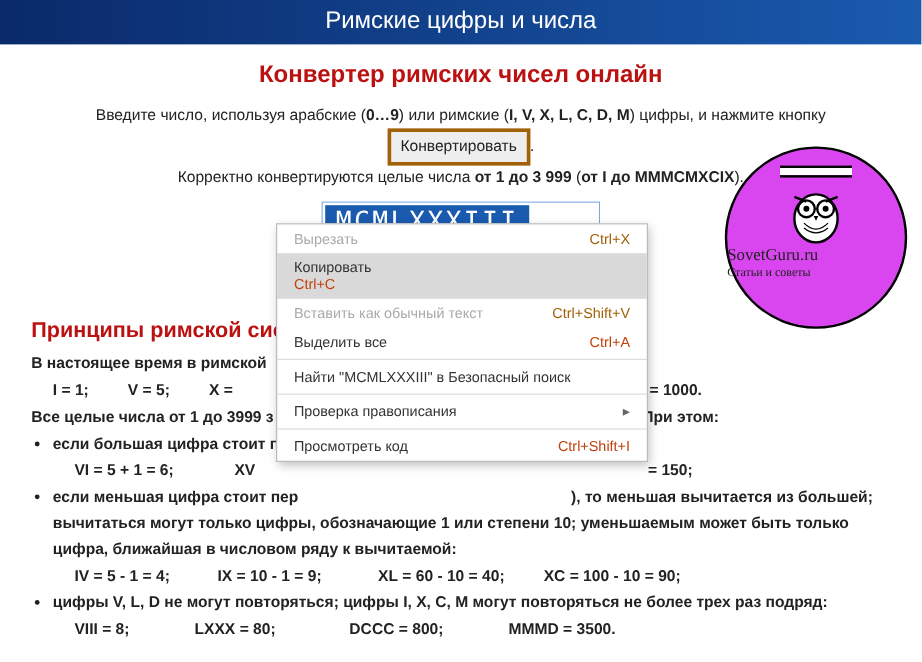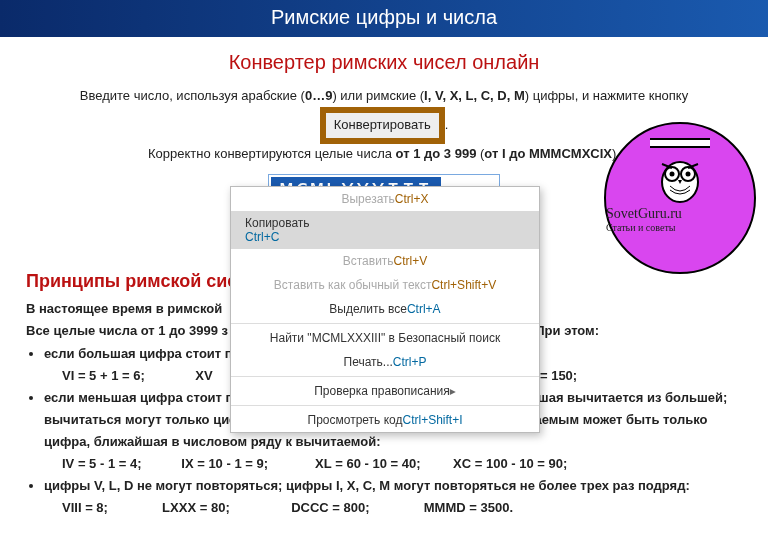"Конвертер римских чисел онлайн" .converter-title { font-weight: 400 -> 700 }
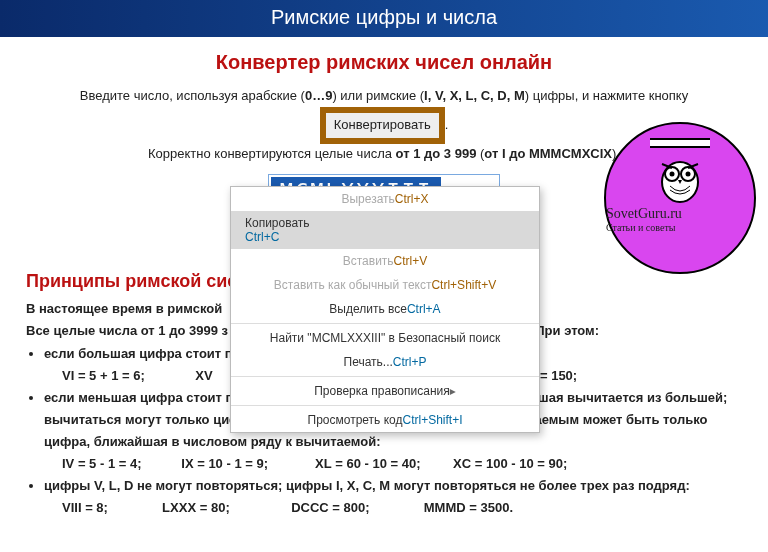"Конвертировать" .intro .convert-btn { border: 6px solid #a16207 -> 3px solid #a16207 }
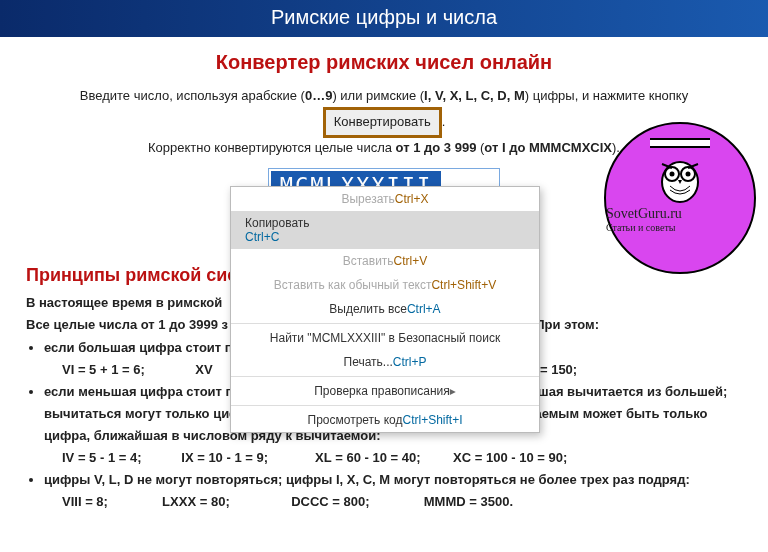"Вырезать" .context-menu .item { justify-content: center -> space-between }
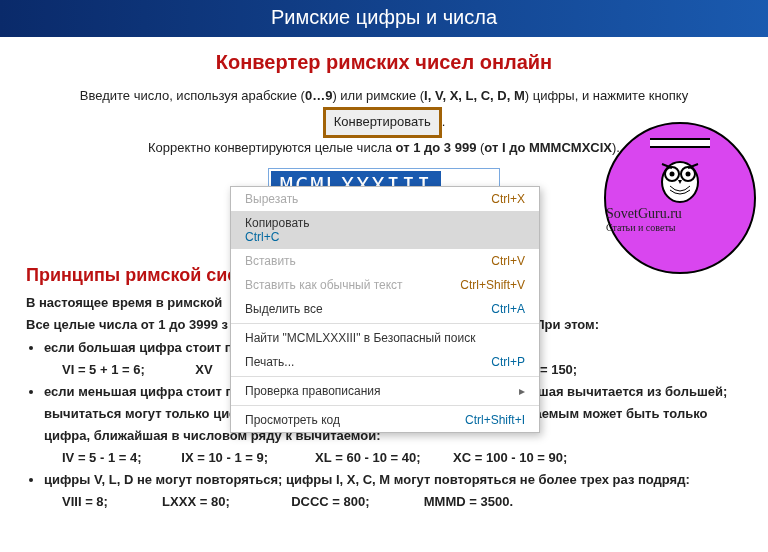"Ctrl+C" .shortcut { color: #0369a1 -> #c2410c }
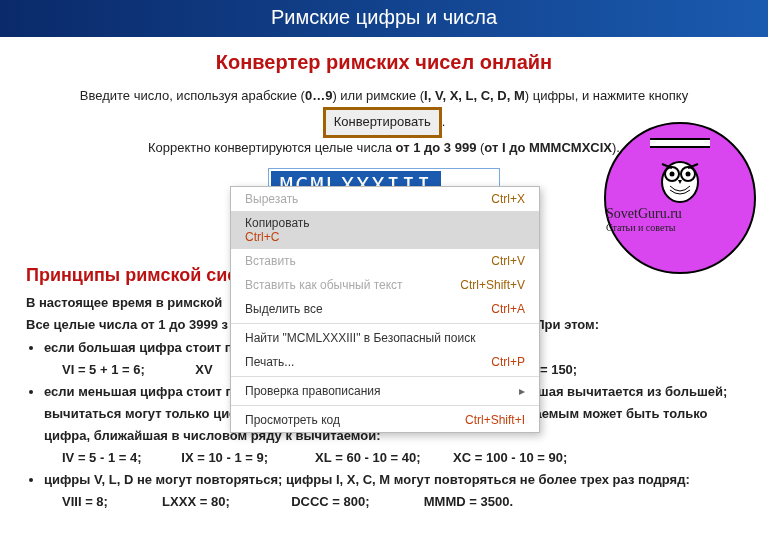"Вставить" div.item { html: <div> <span>Вставить</span> <span>Ctrl+V</span> </div> -> none }
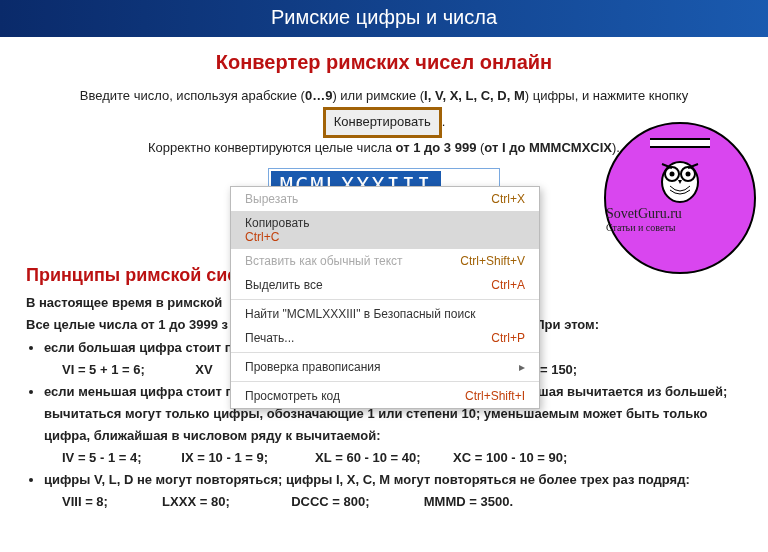"I = 1; V =" div.row1 { html: none -> <div> <b>I = 1;</b>&nbsp;&nbsp;&nbsp;&nbsp;&nbsp;&nbsp;&nbsp;&nbsp; <b>V = 5;</b>&nbsp;&nbsp;&nbsp;&nbsp;&nbsp;&nbsp;&nbsp;&nbsp; <b>X =</b> <span></span> <b>= 1000</b>. </div> }
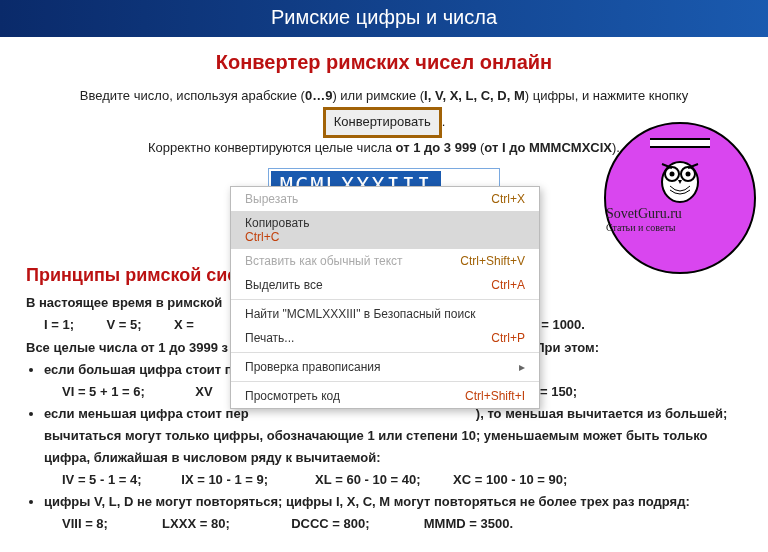"Печать..." div.item { html: <div> <span>Печать...</span> <span>Ctrl+P</span> </div> -> none }
